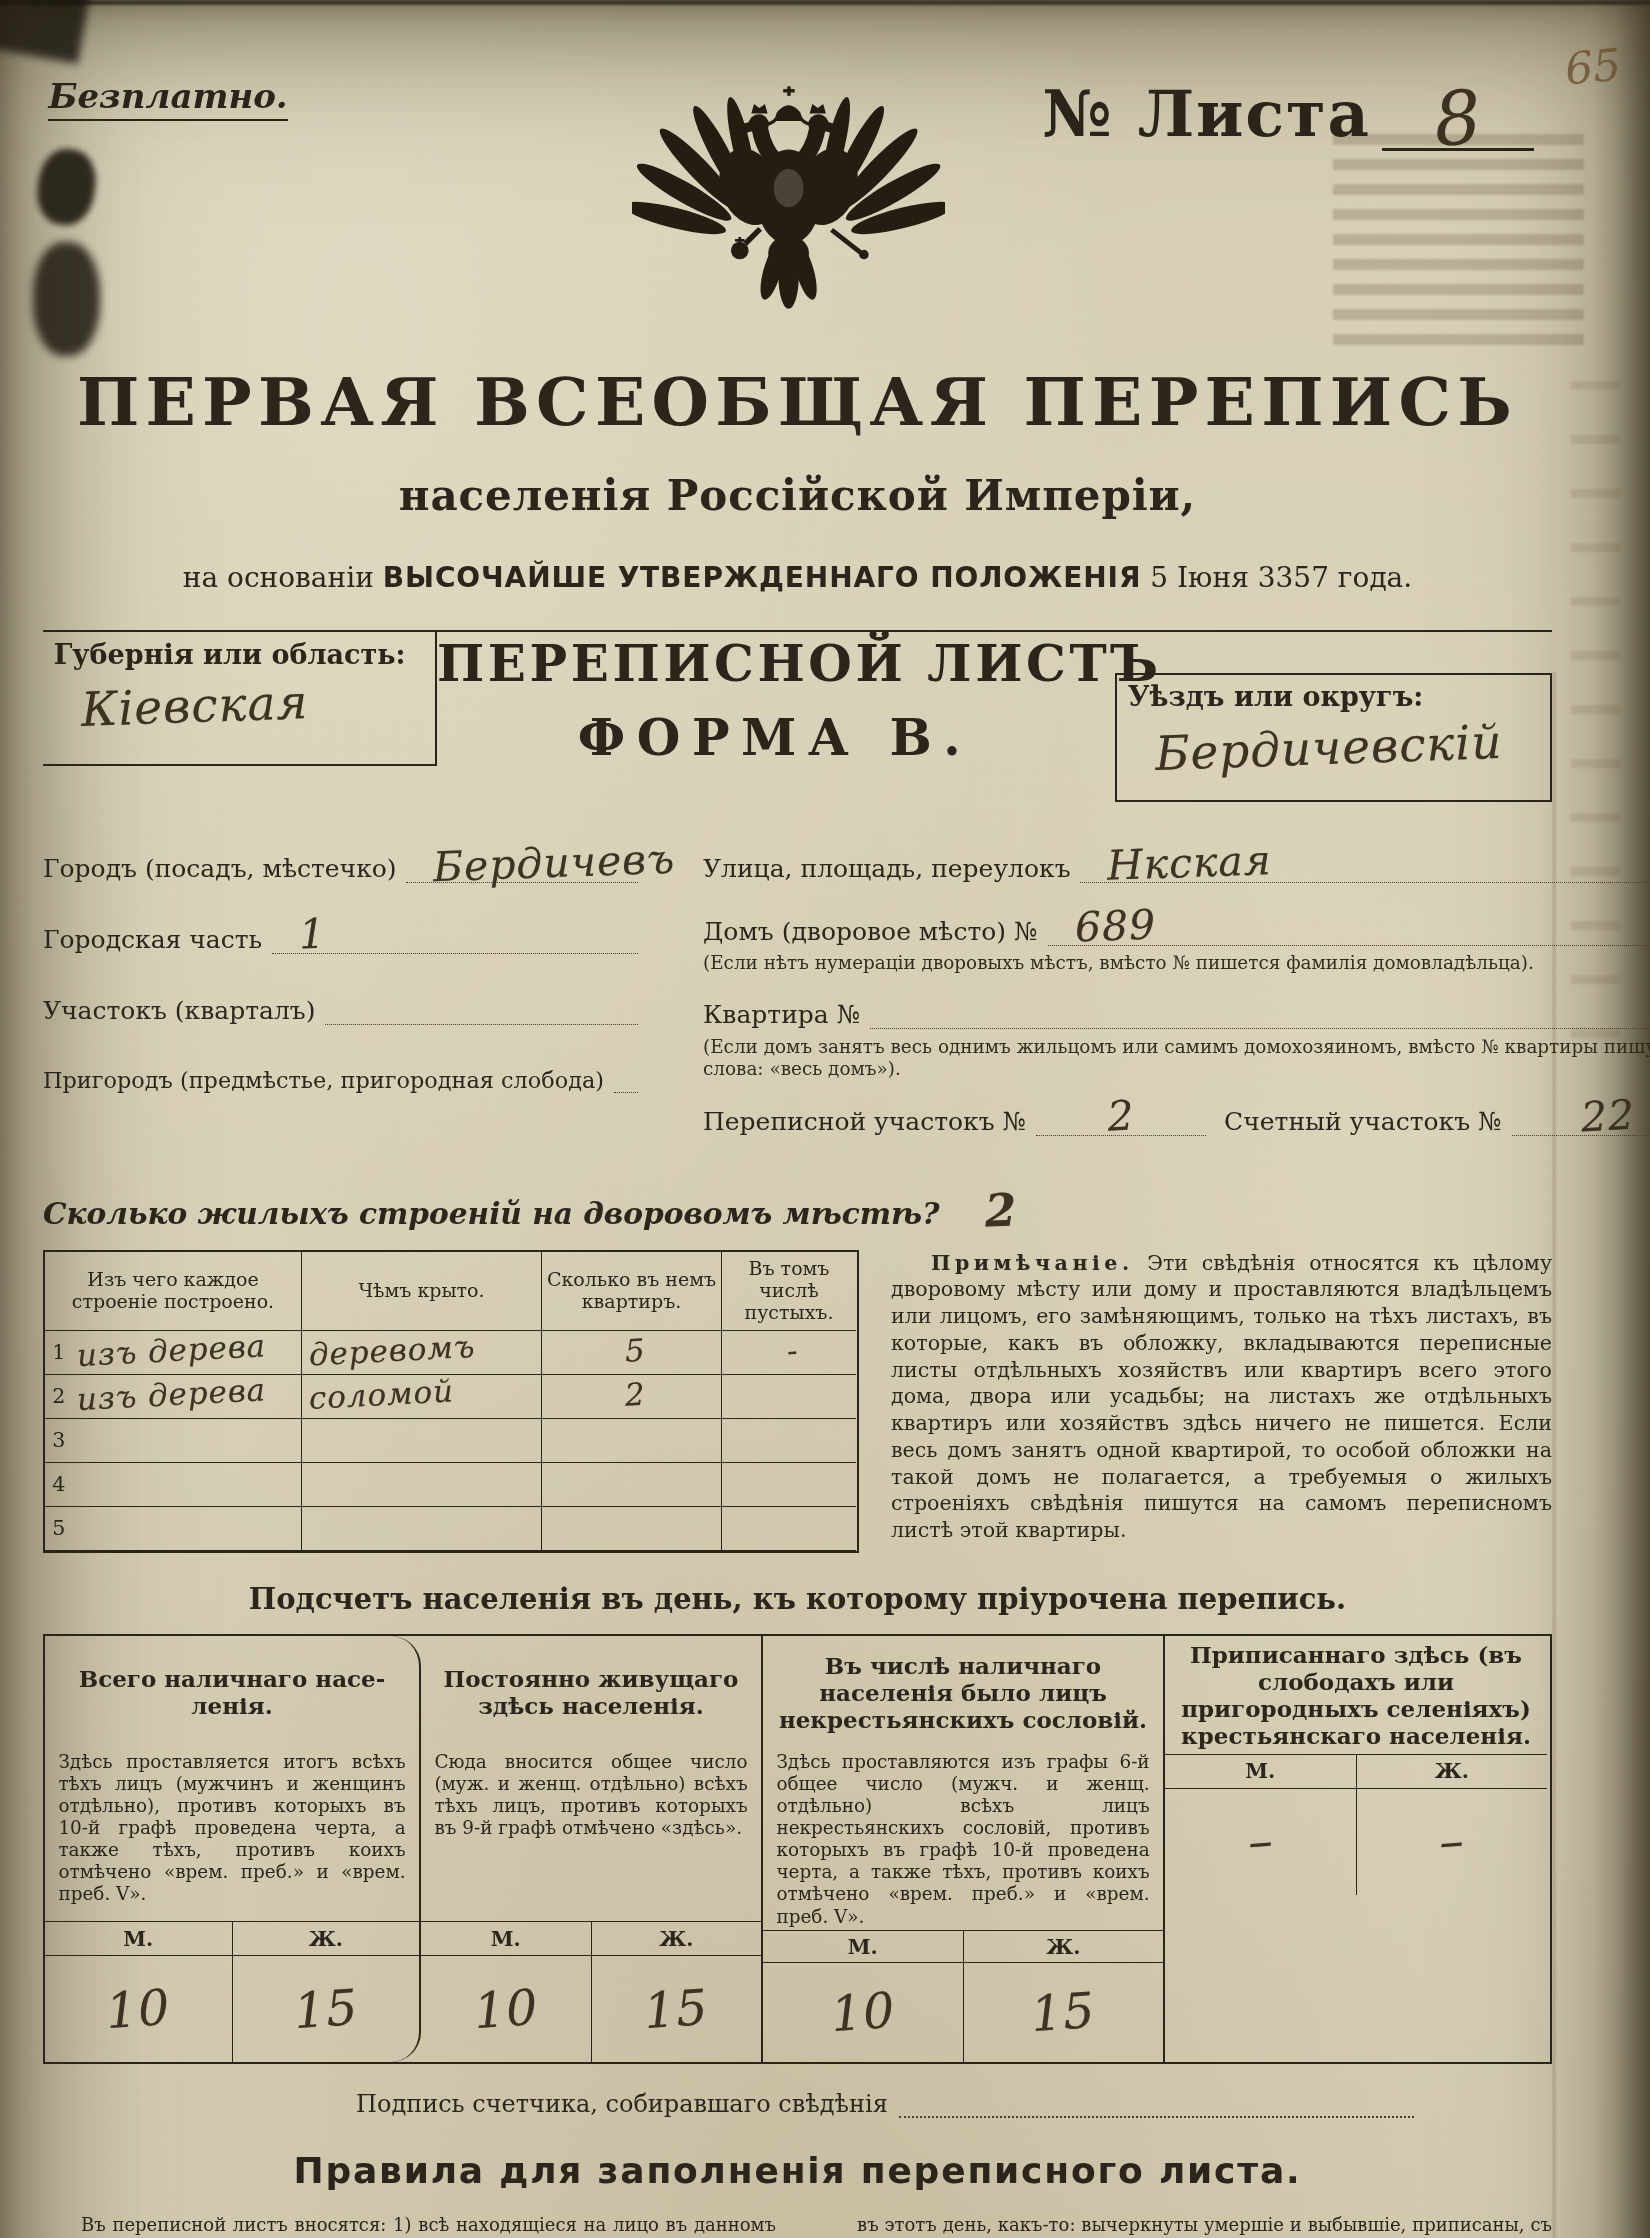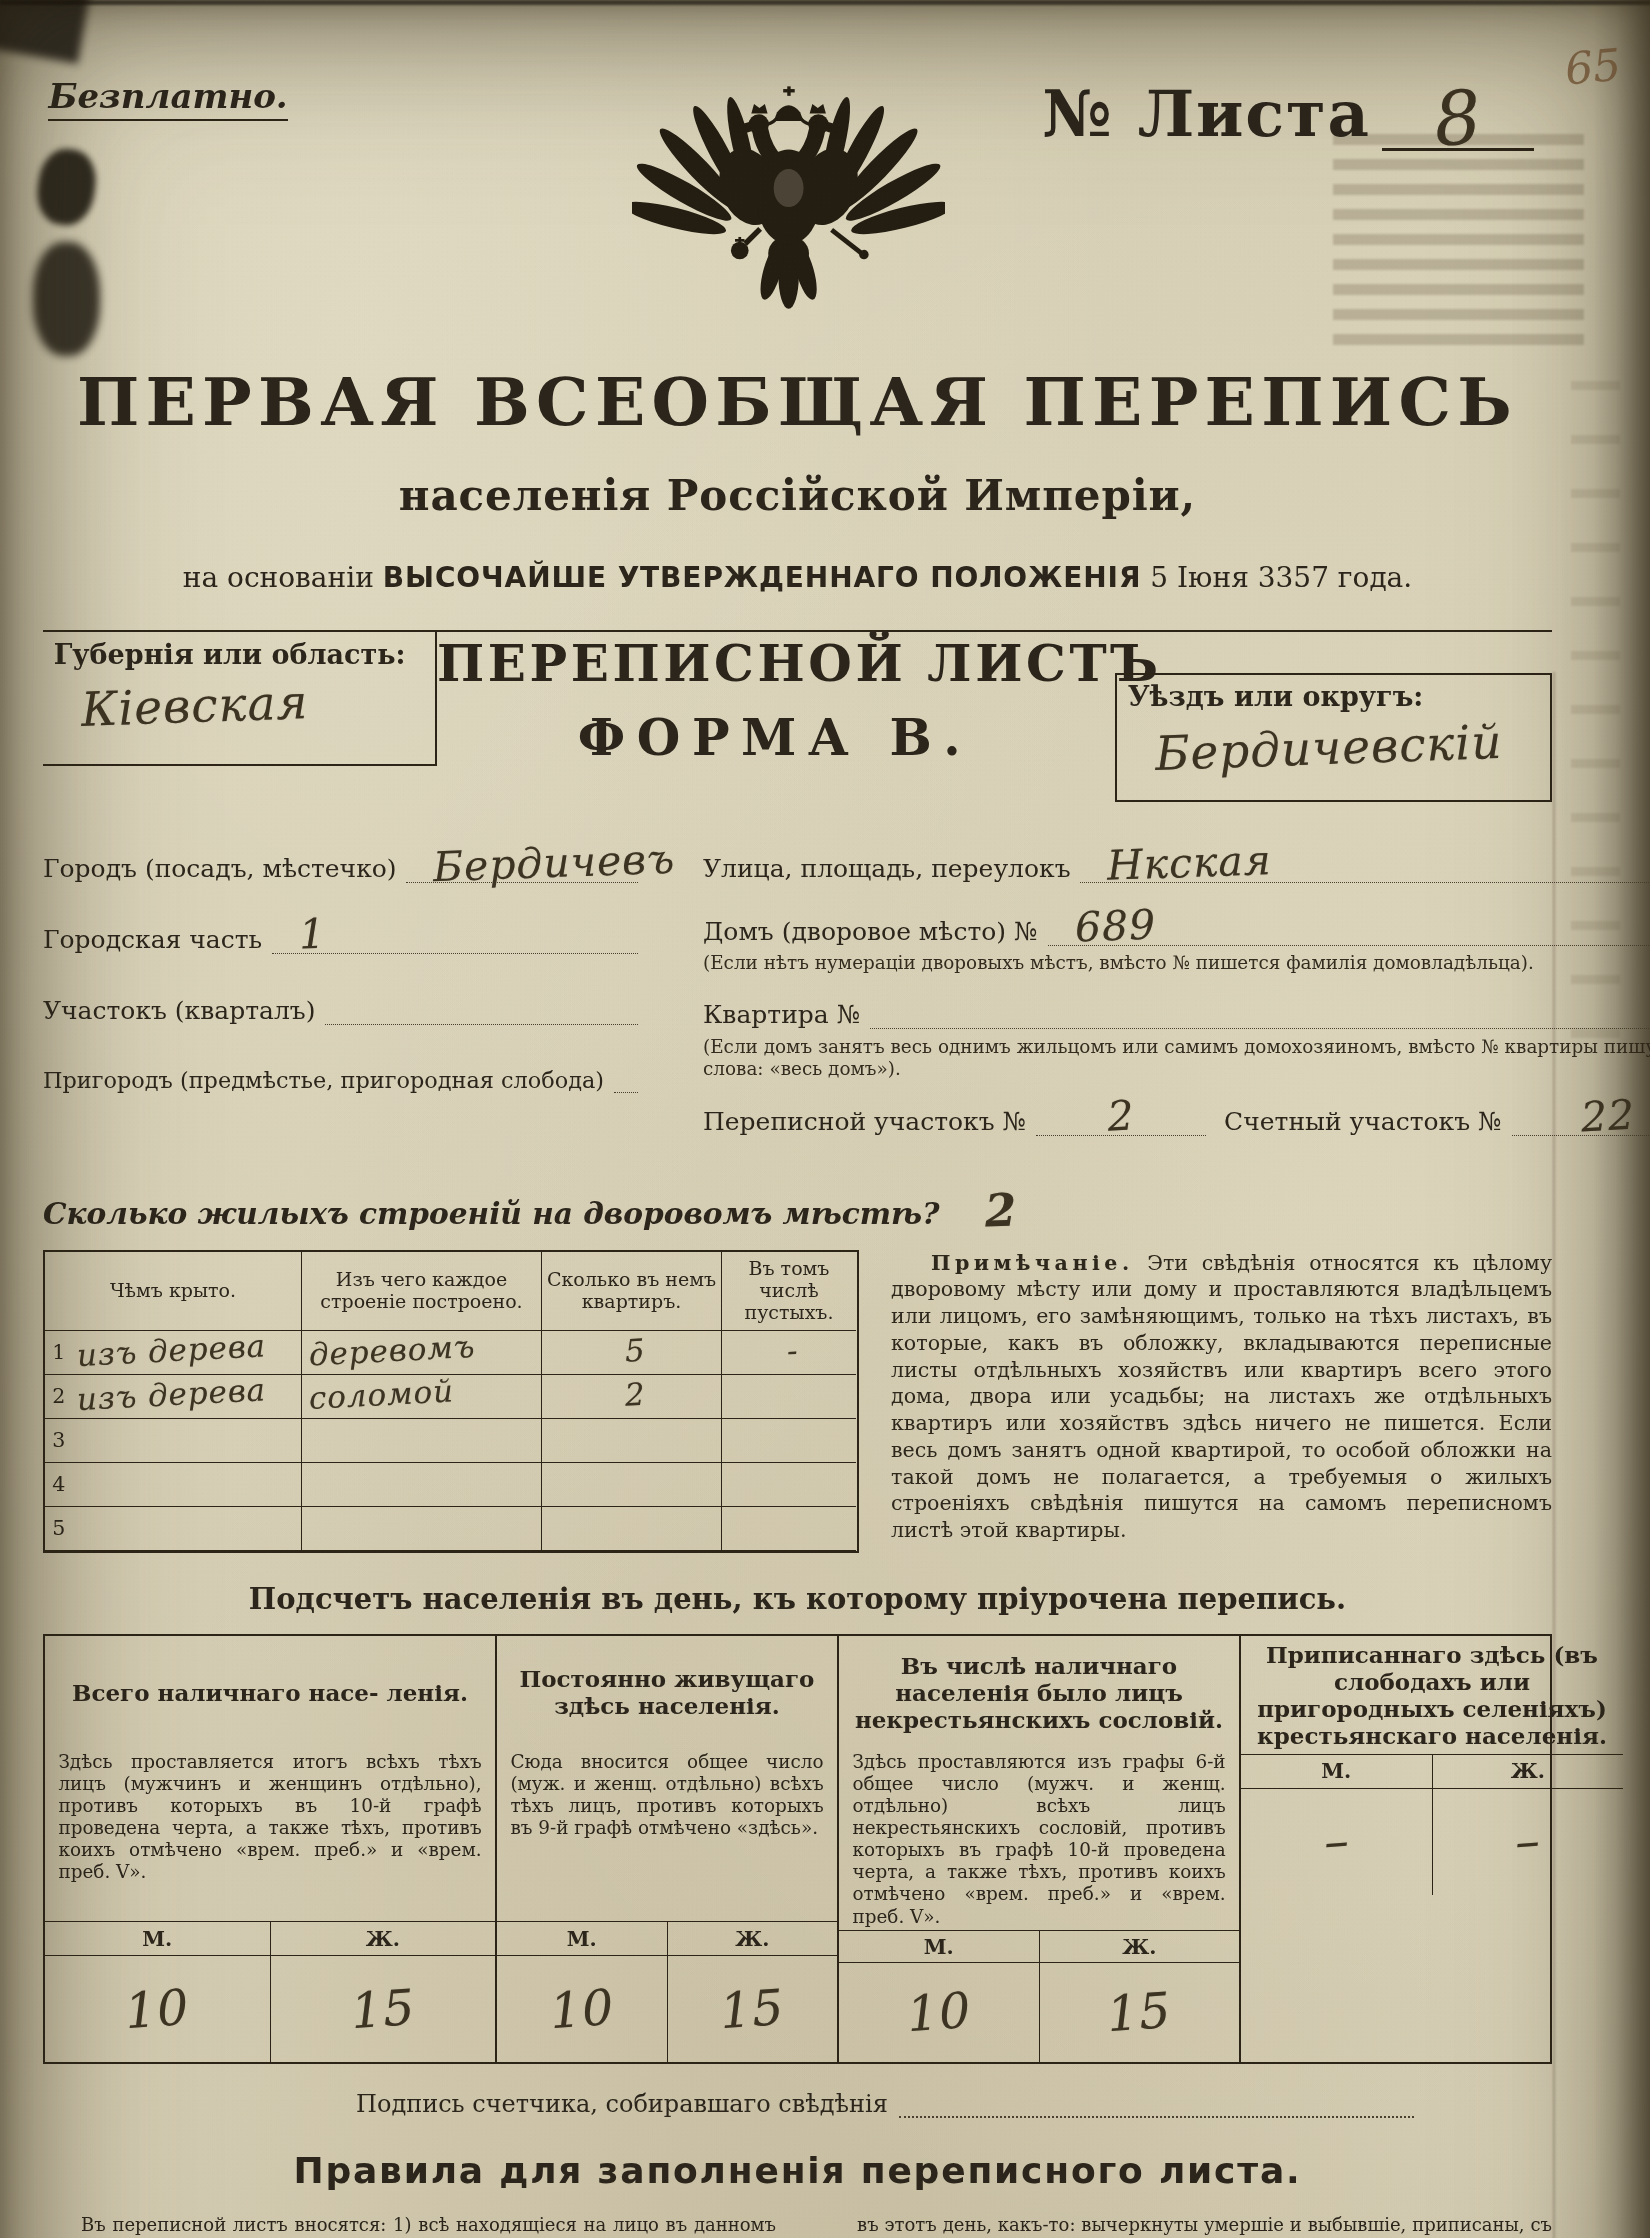"Чѣмъ крыто." div.bh { order: before "Изъ чего каждое строеніе построено." -> after "Изъ чего каждое строеніе построено." }
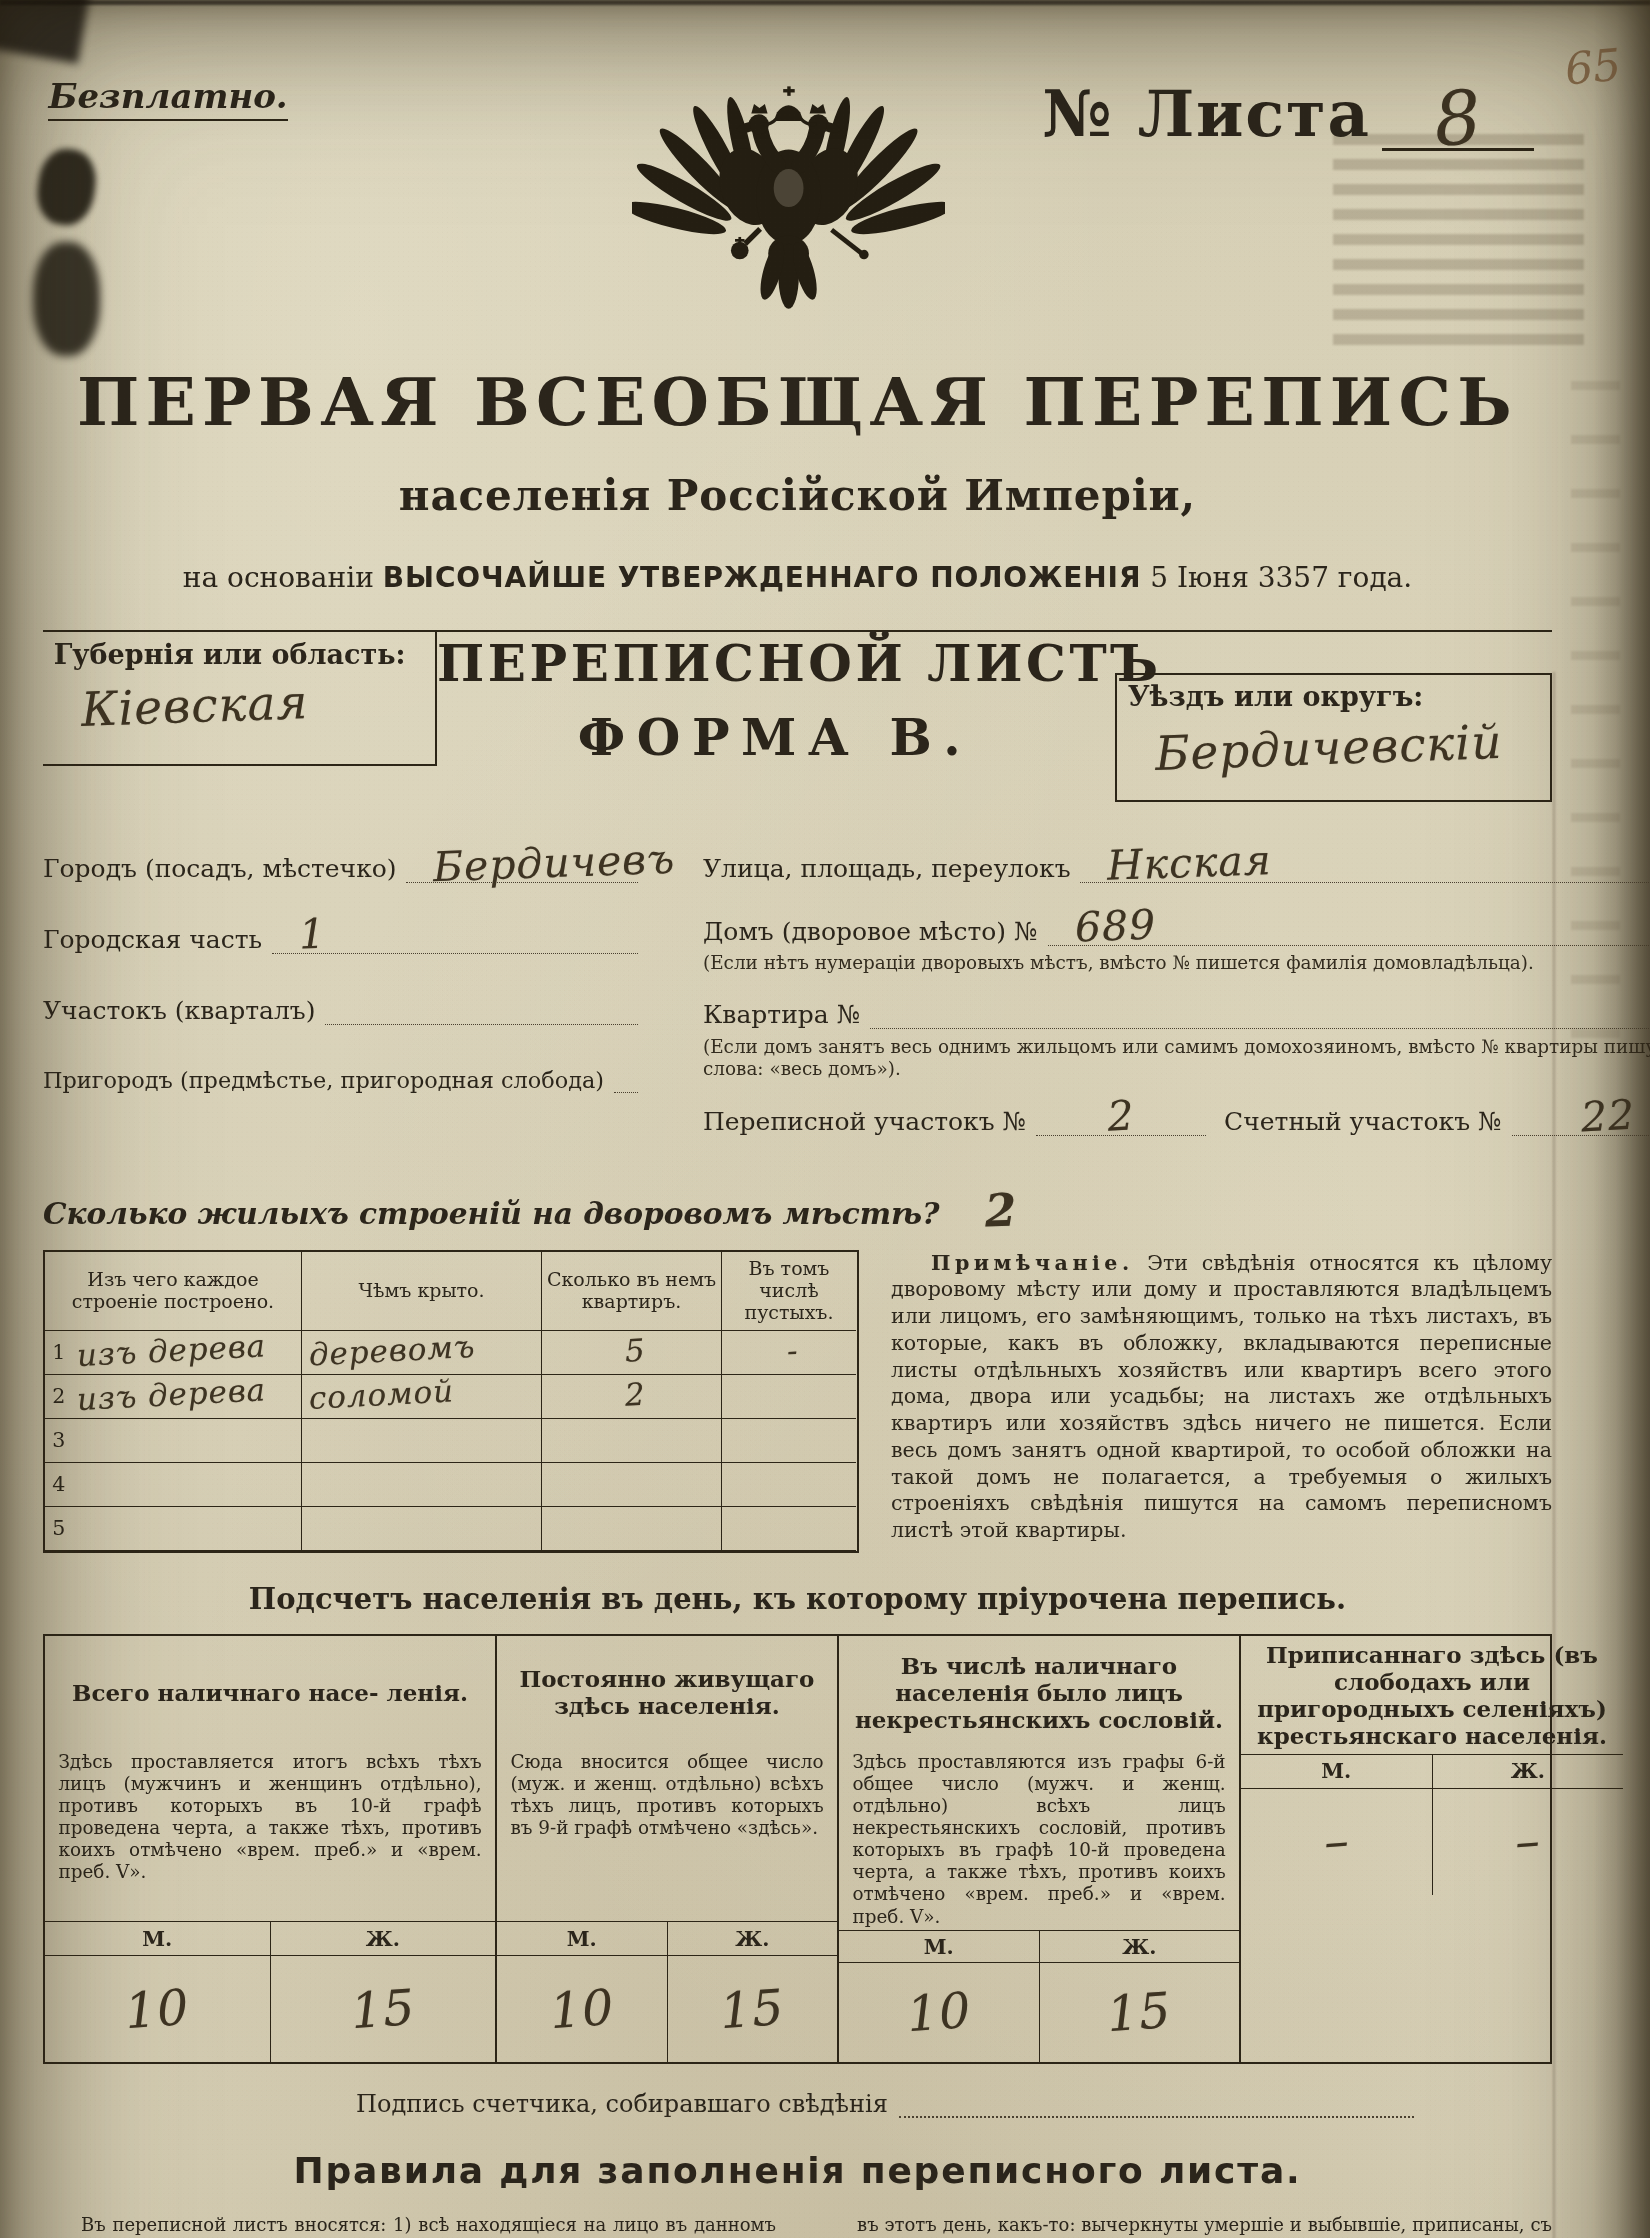"Всего наличнаго насе- ленія." .c1 { border-radius: none -> 30px; width: 452px -> 376px }
